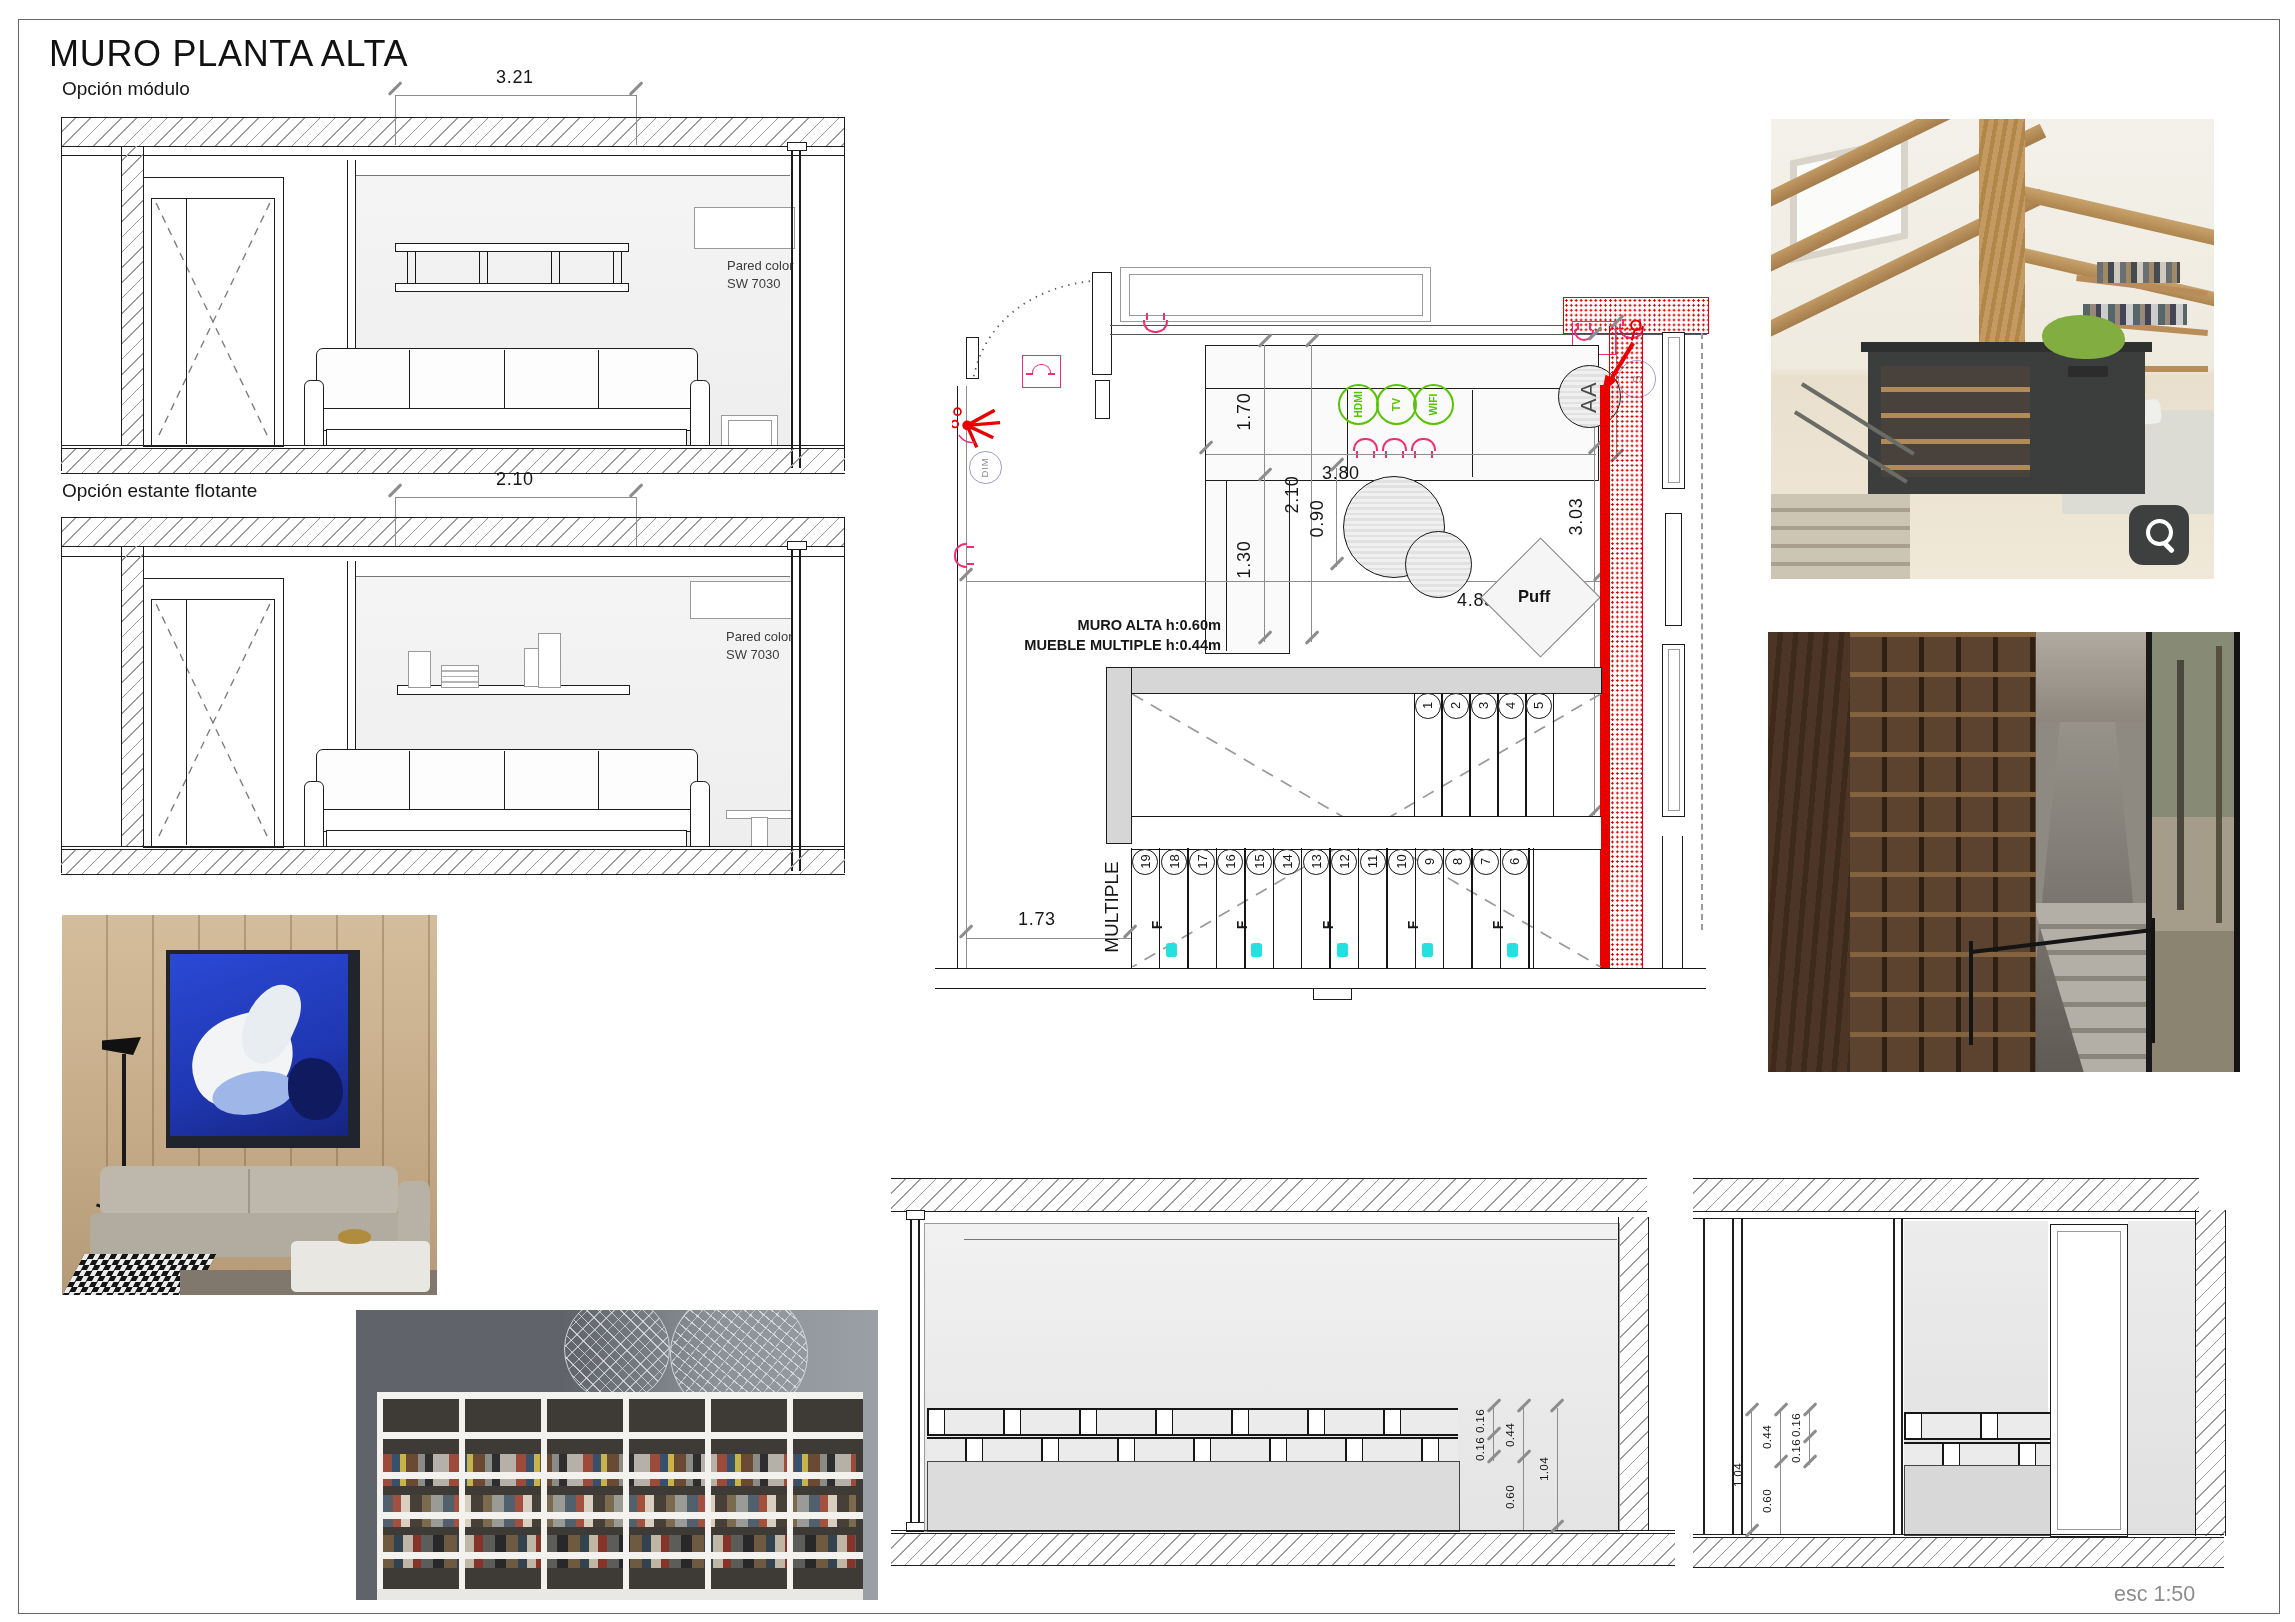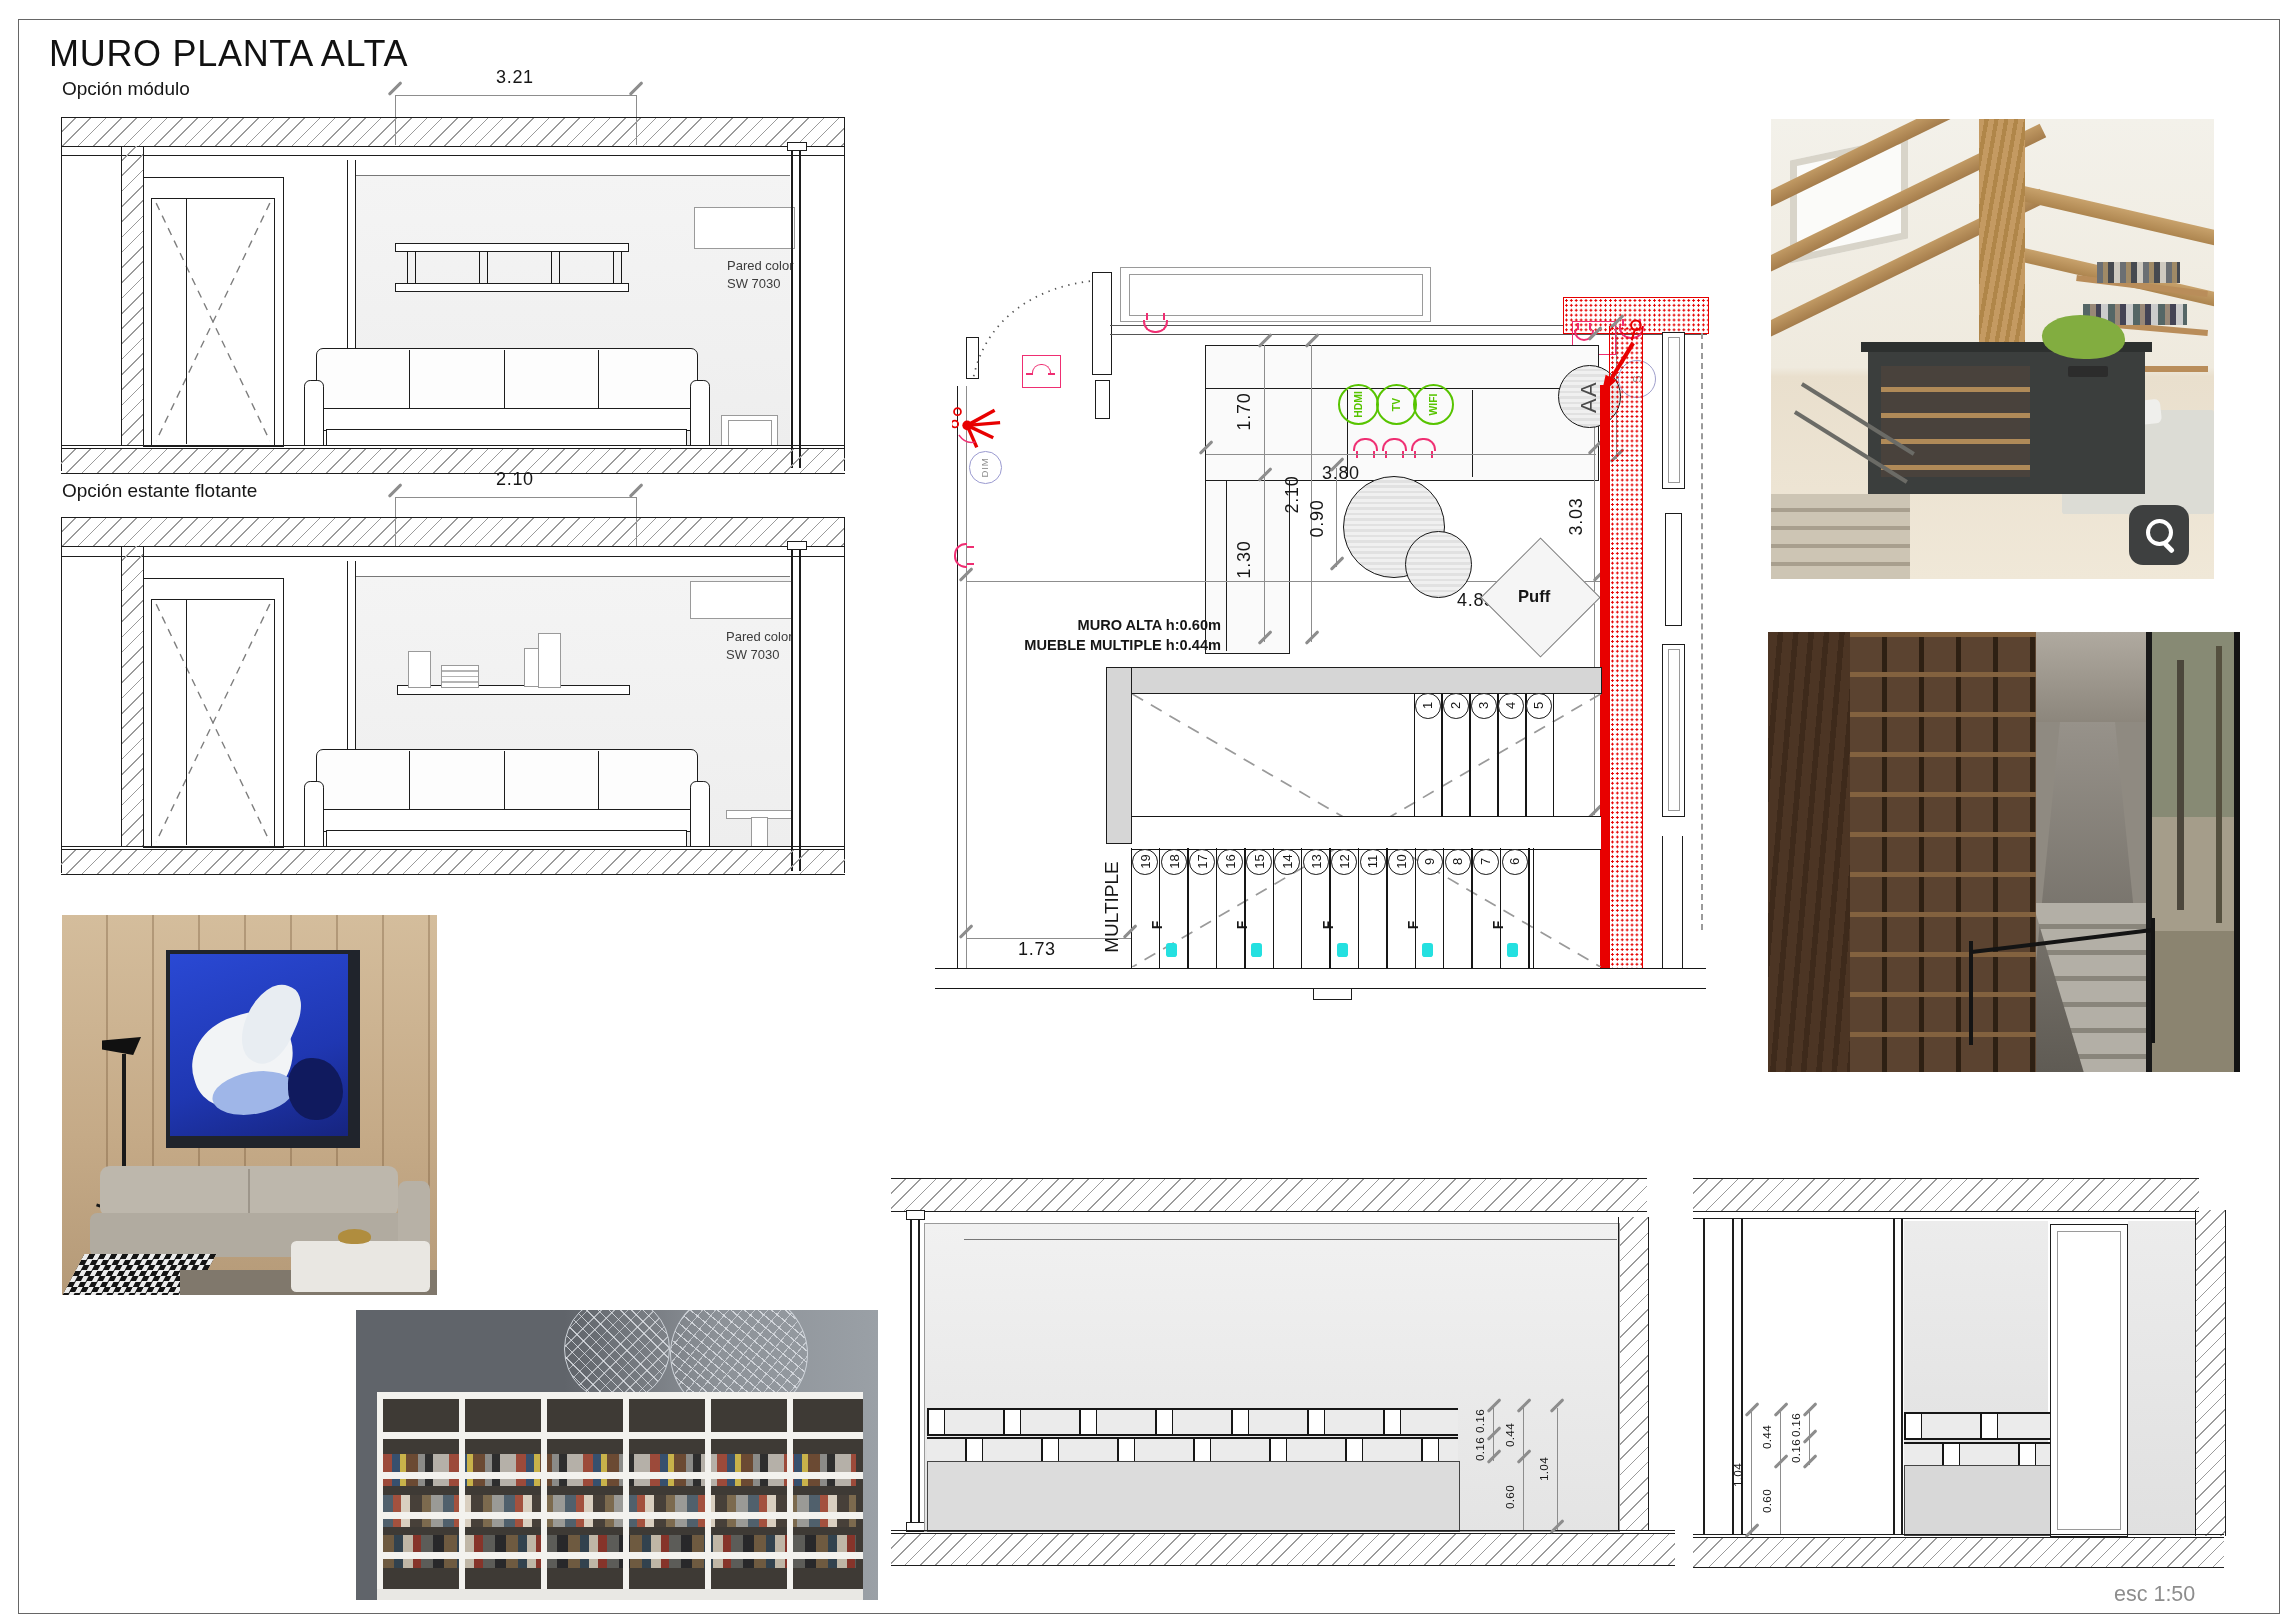"1.73" div.t { top: 939px -> 909px }
